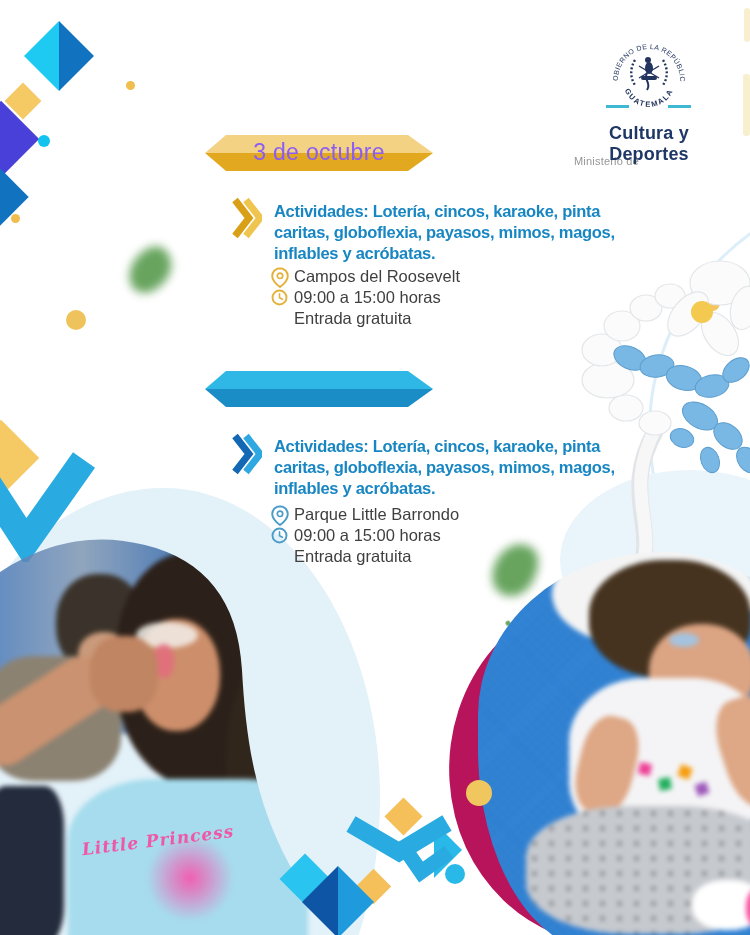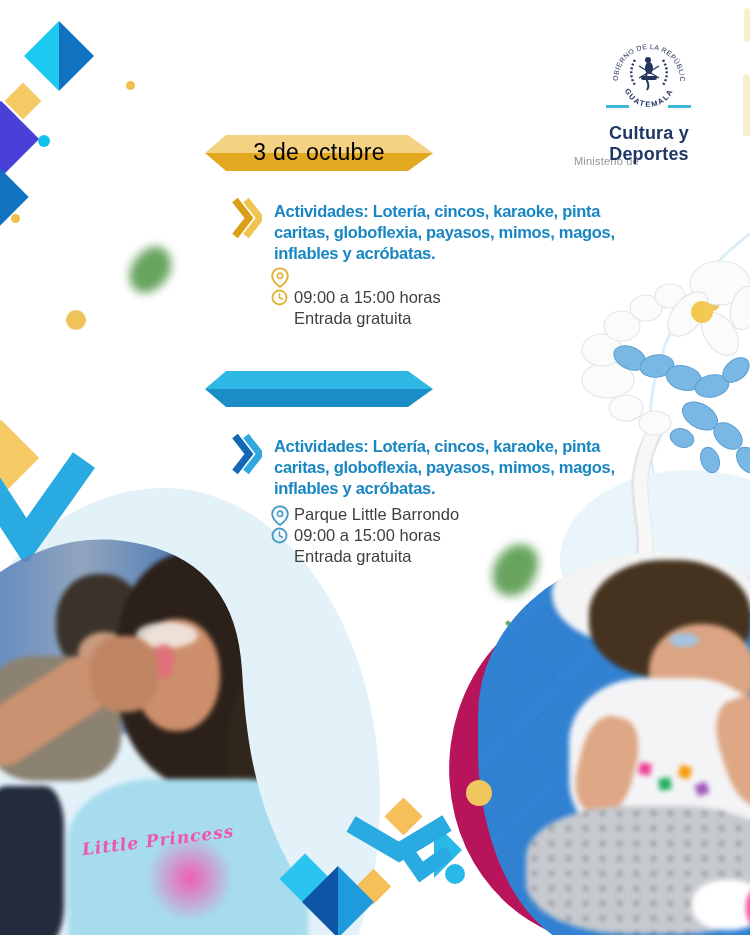"3 de octubre" .banner-label { color: #000000 -> #8b5cf6 }
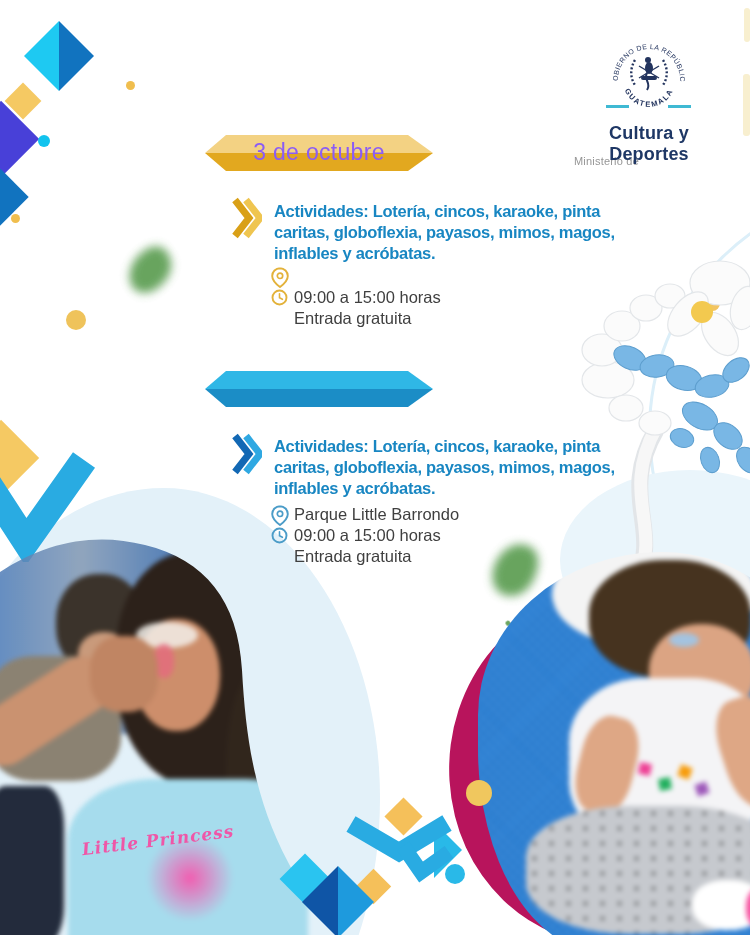"Campos del Roosevelt" div.row-text { html: none -> <div>Campos del Roosevelt</div> }
